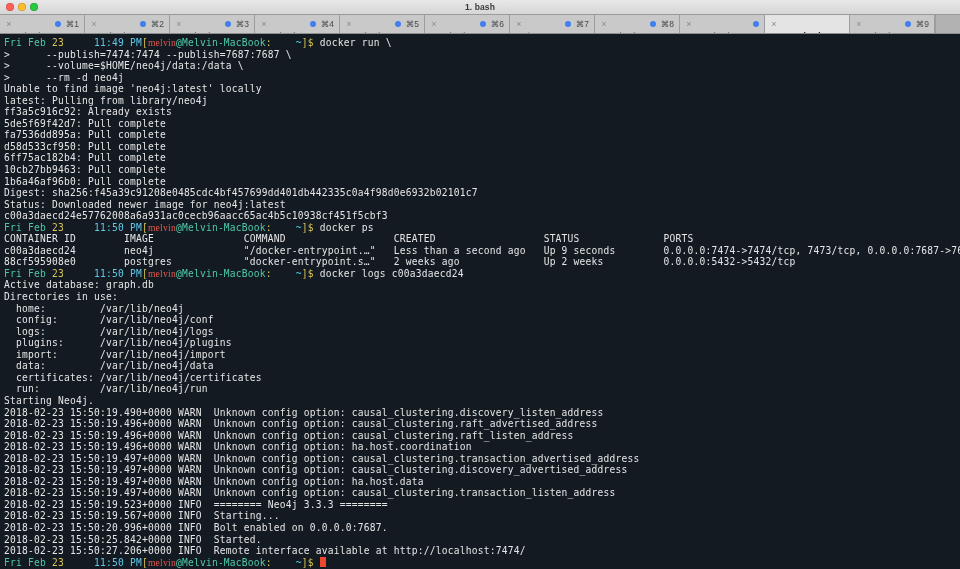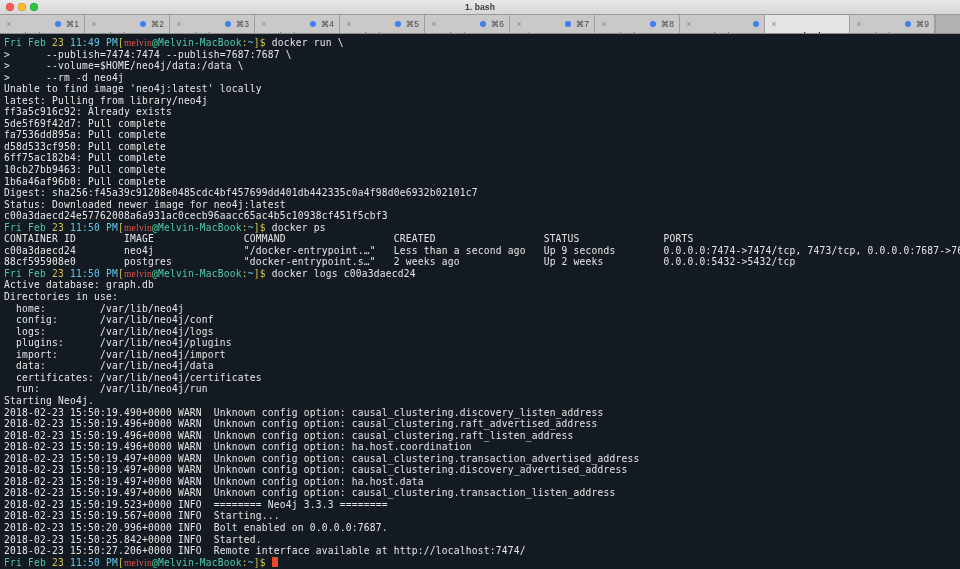"11:49 PM" .c-cyan { padding-left: none -> 24px }
